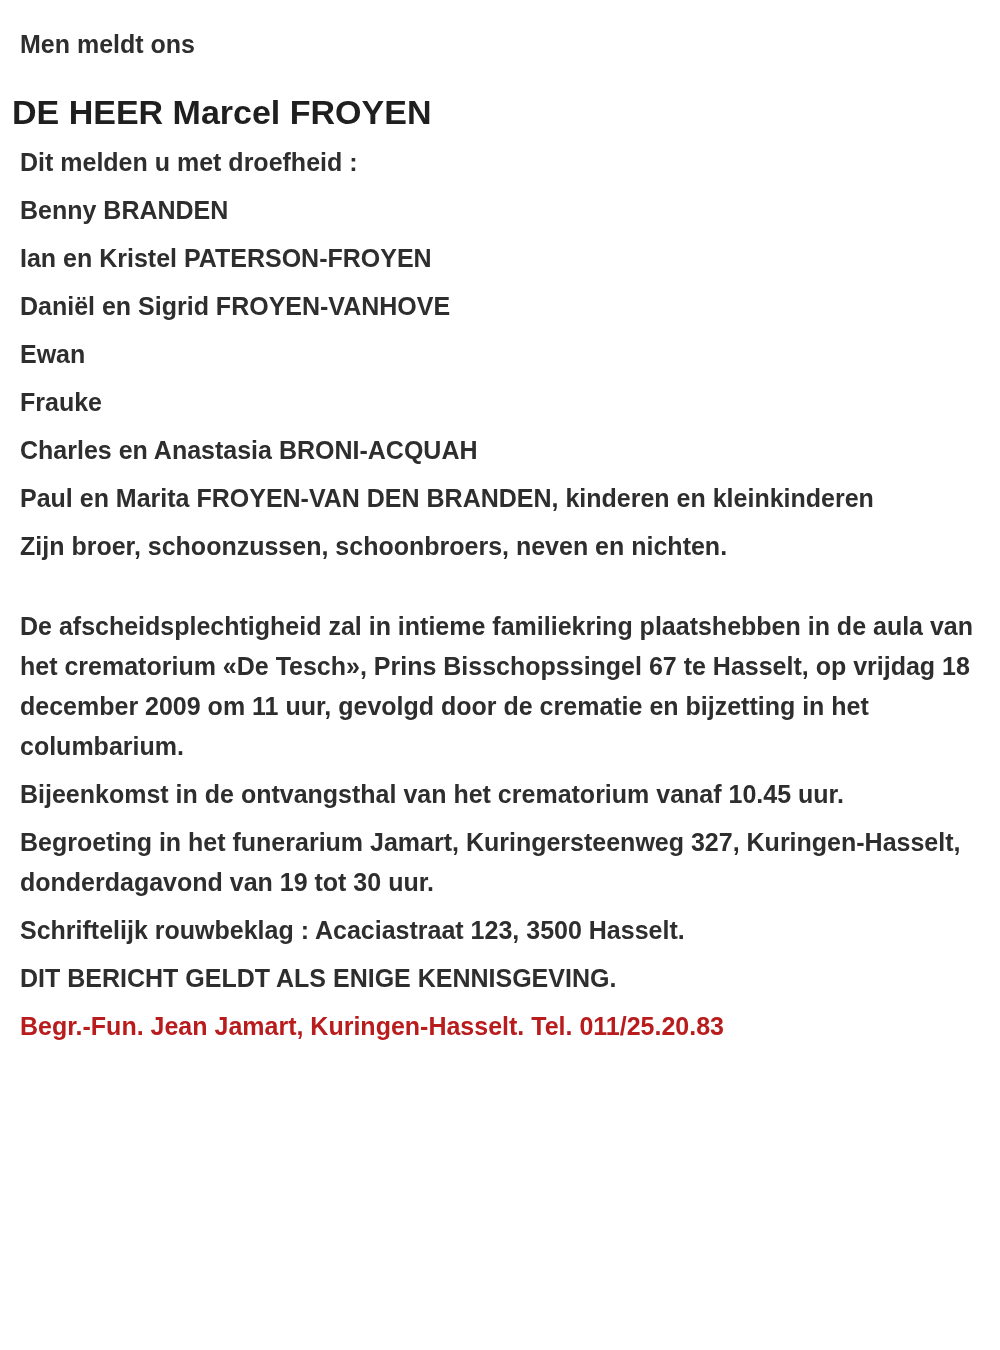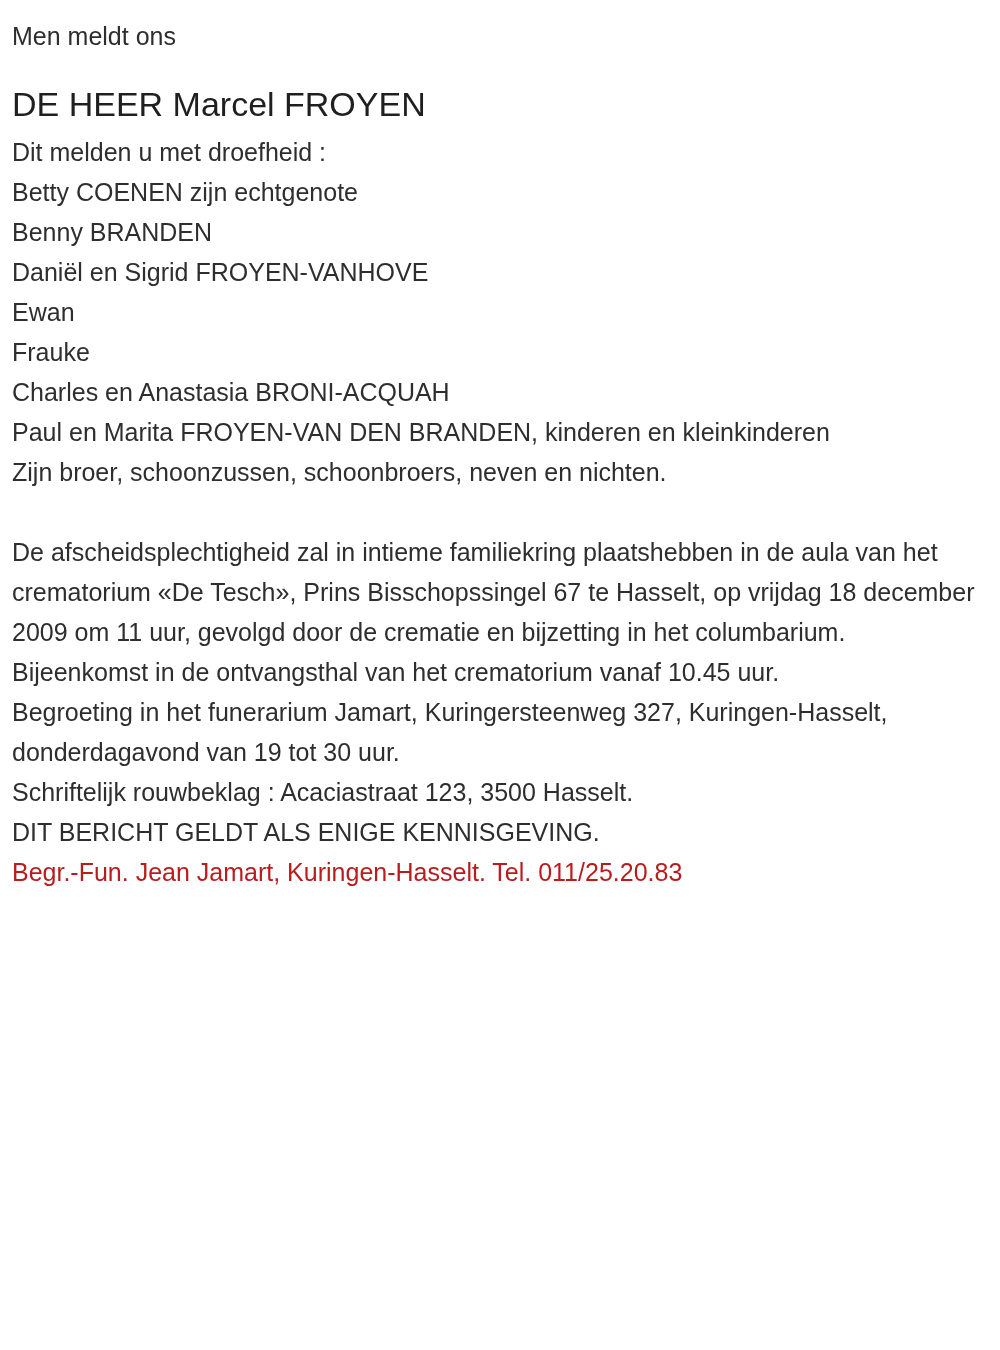"Men meldt ons" .page p, .page div.line { font-weight: none -> bold; margin: 0 -> 8px }
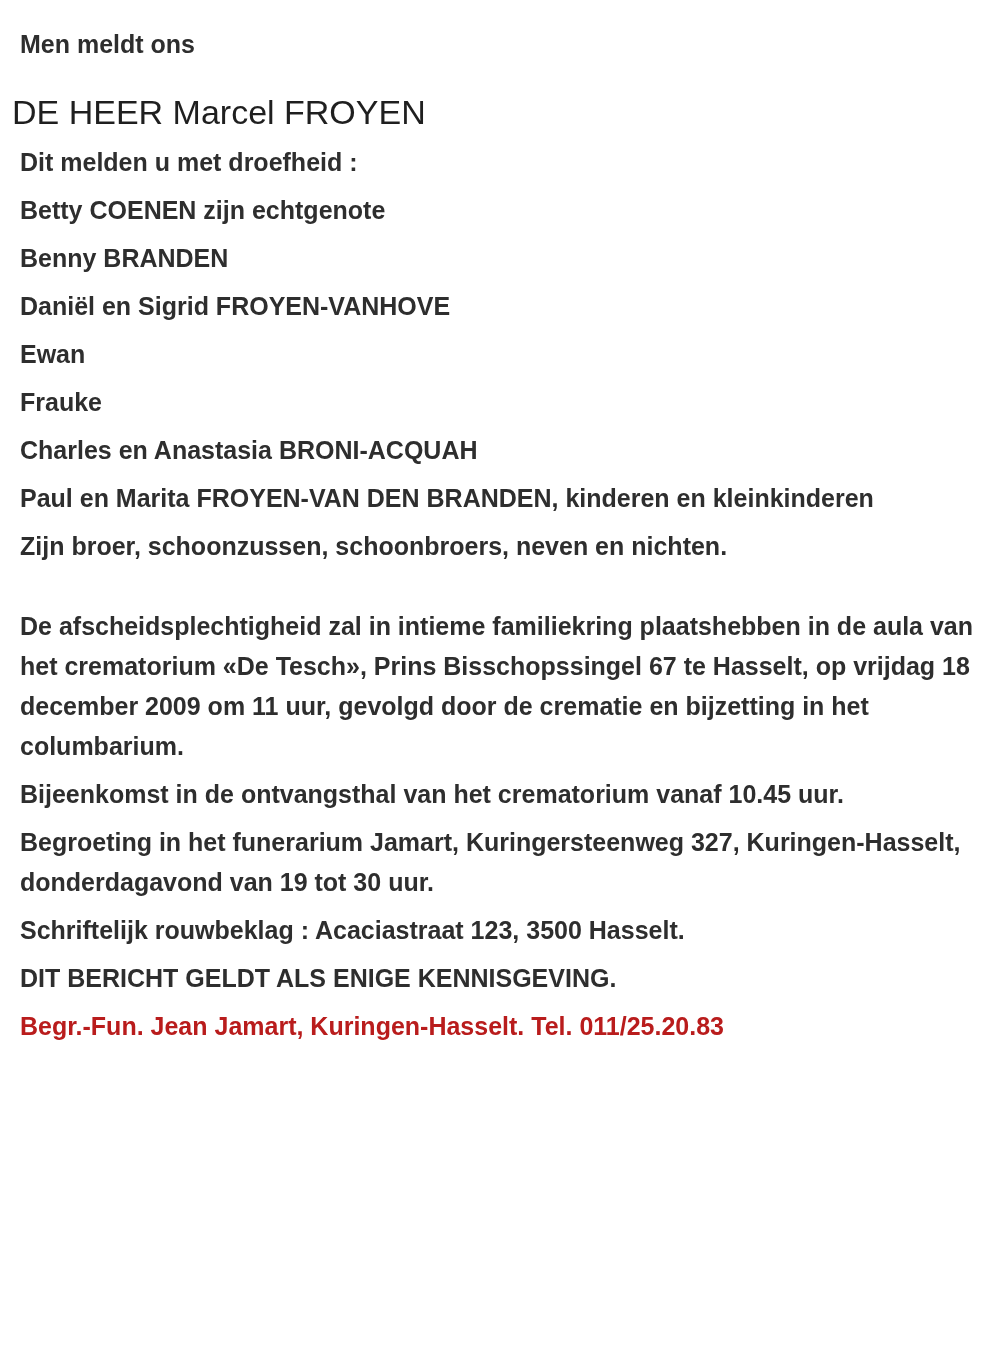"DE HEER Marcel FROYEN" .title { font-weight: 400 -> 700 }
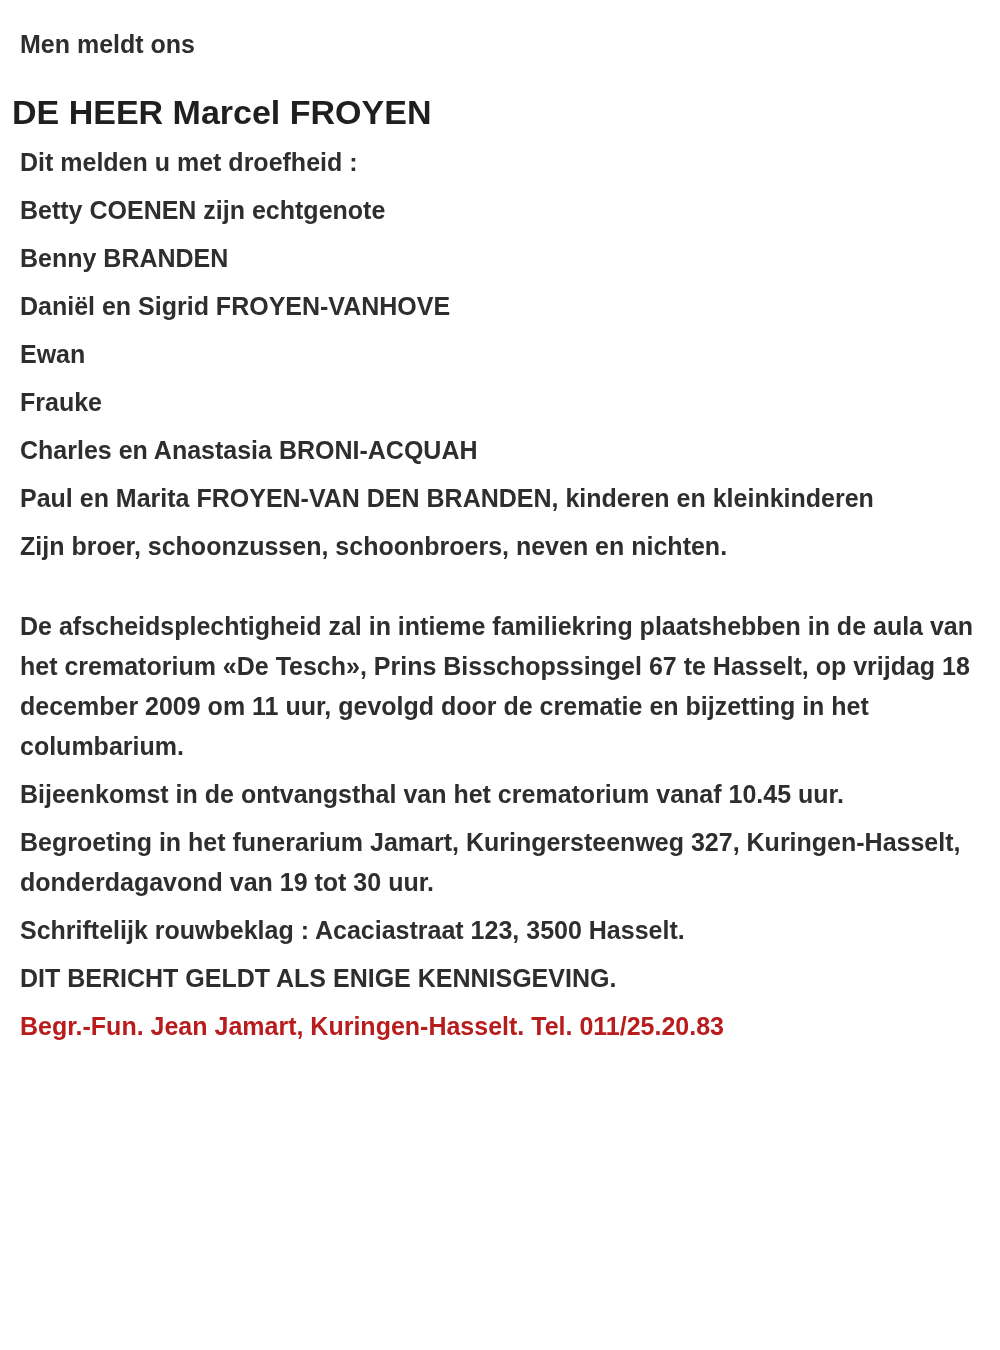"Betty COENEN zijn echtgenote" div.line { html: <div>Betty COENEN zijn echtgenote</div> -> none }
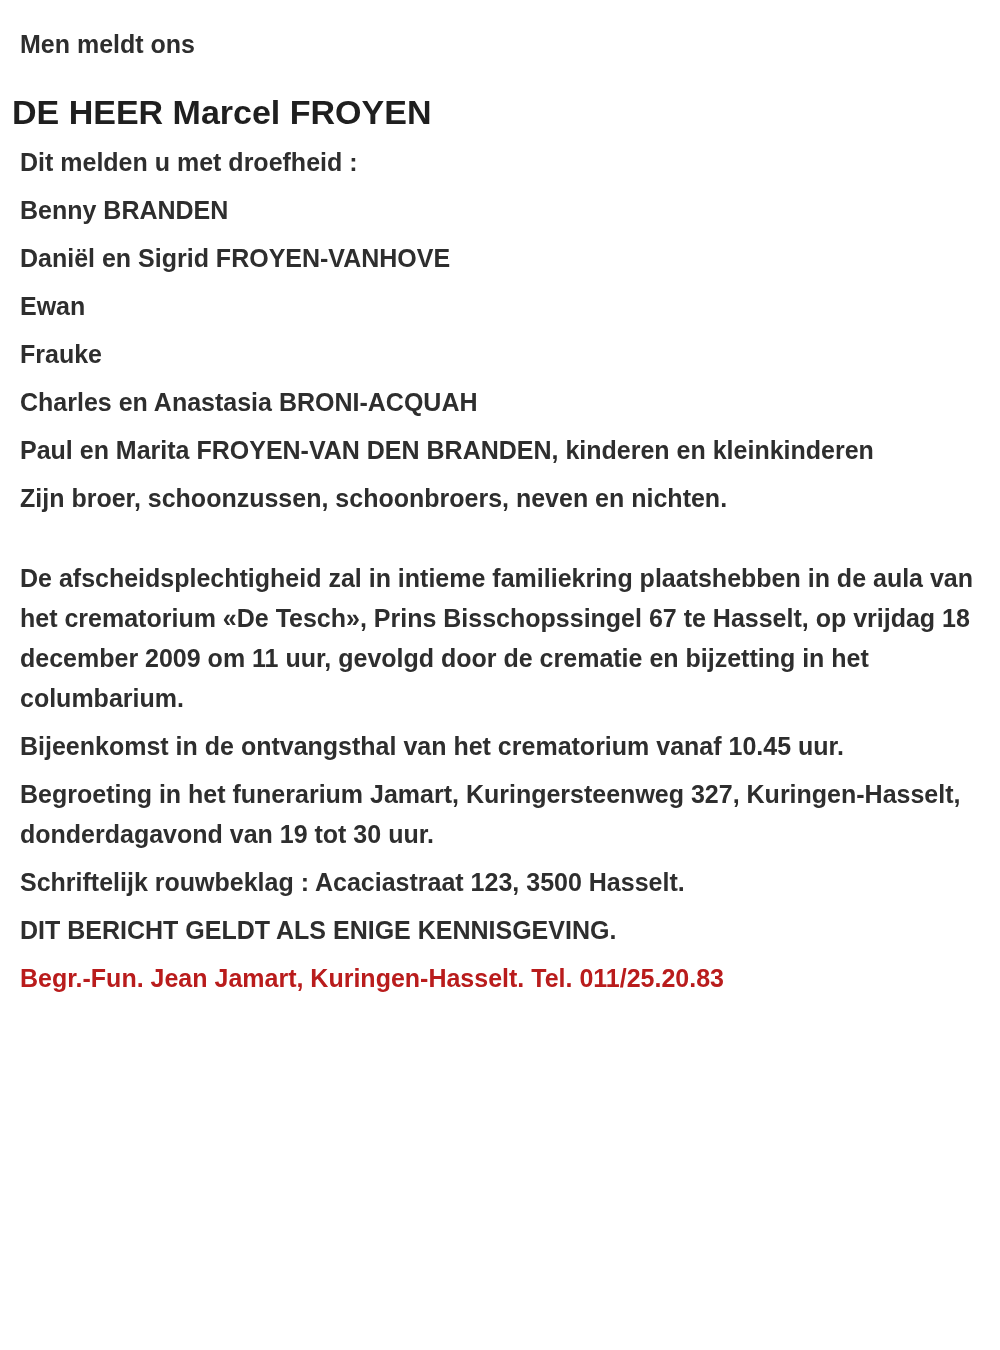"Ian en Kristel PATERSON-FROYEN" div.line { html: none -> <div>Ian en Kristel PATERSON-FROYEN</div> }
